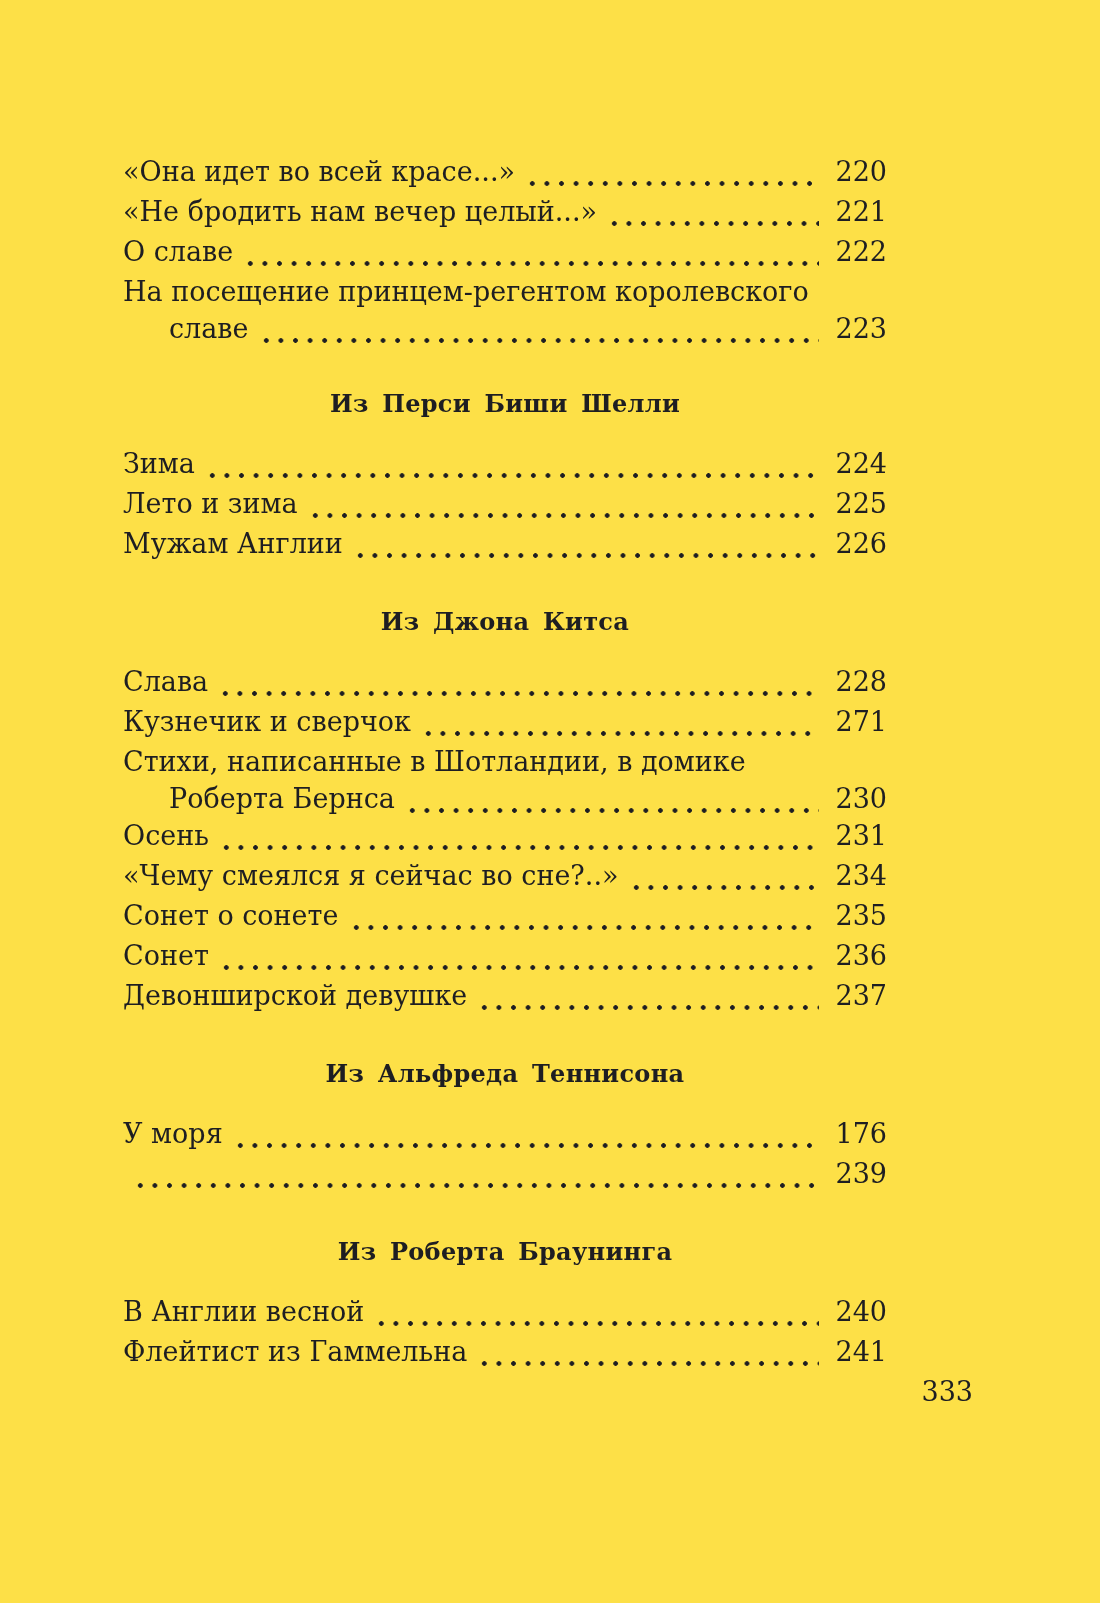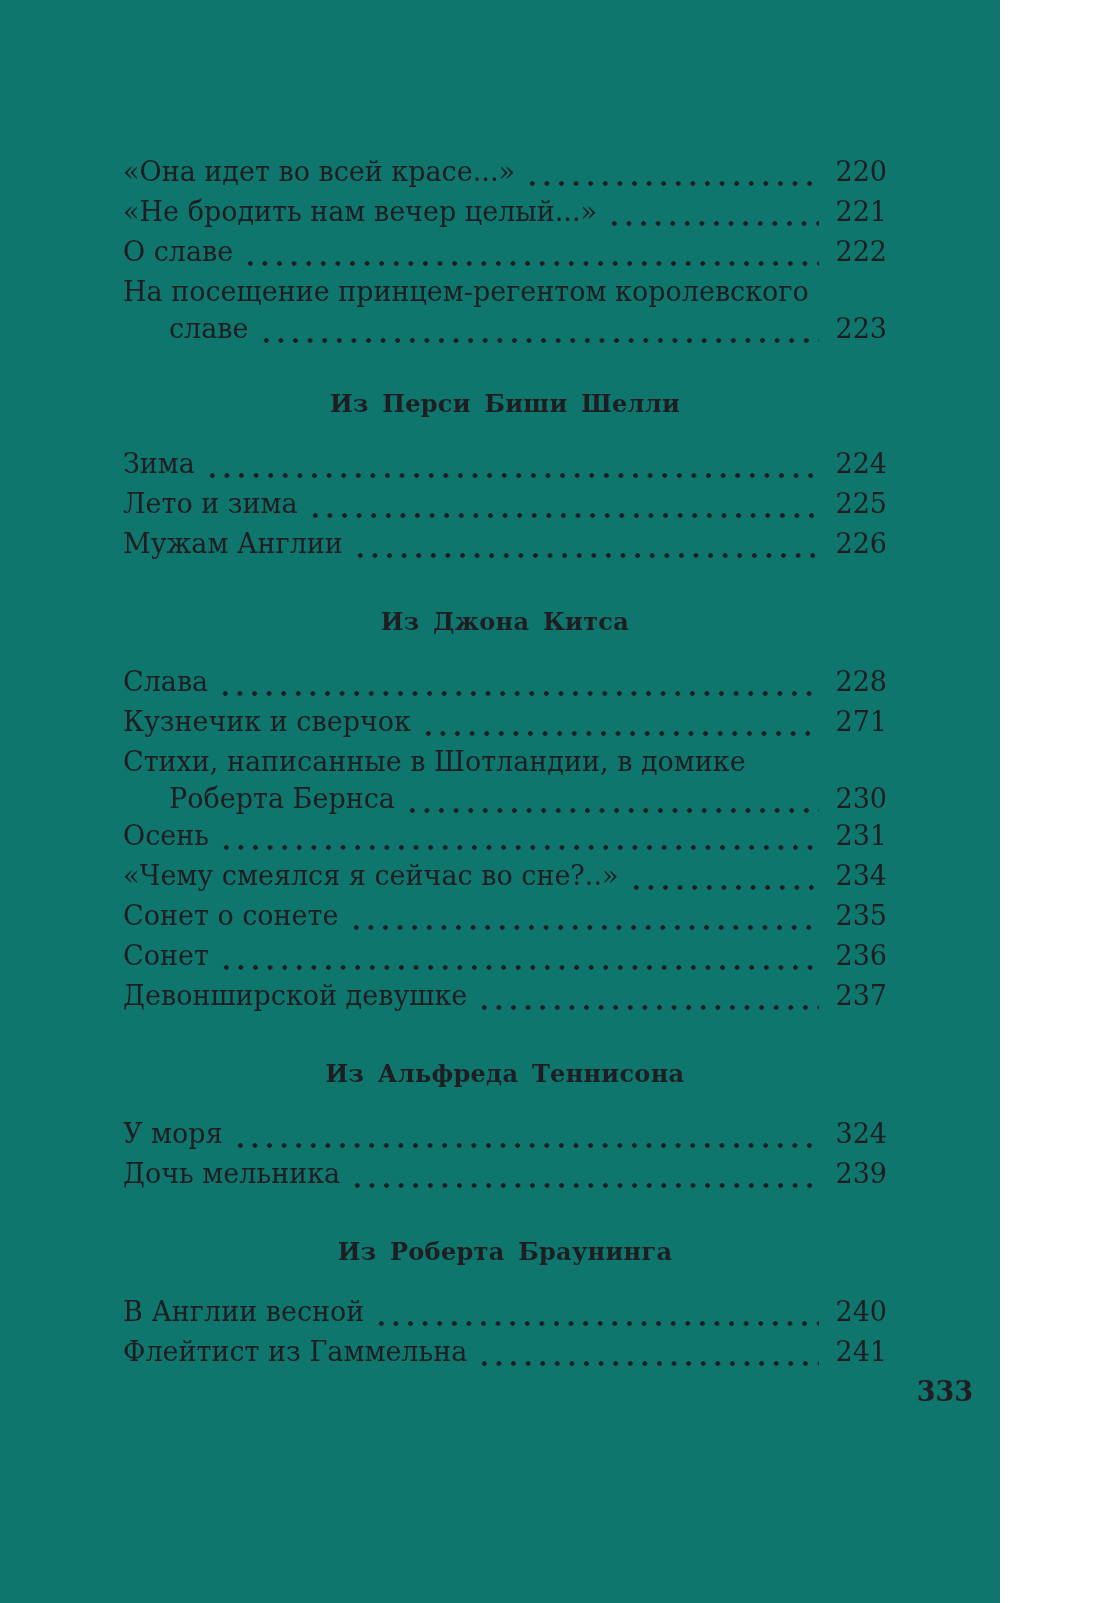"«Она идет во всей красе...»" .page { background: #0f766e -> #fde047; width: 1000px -> 1100px }
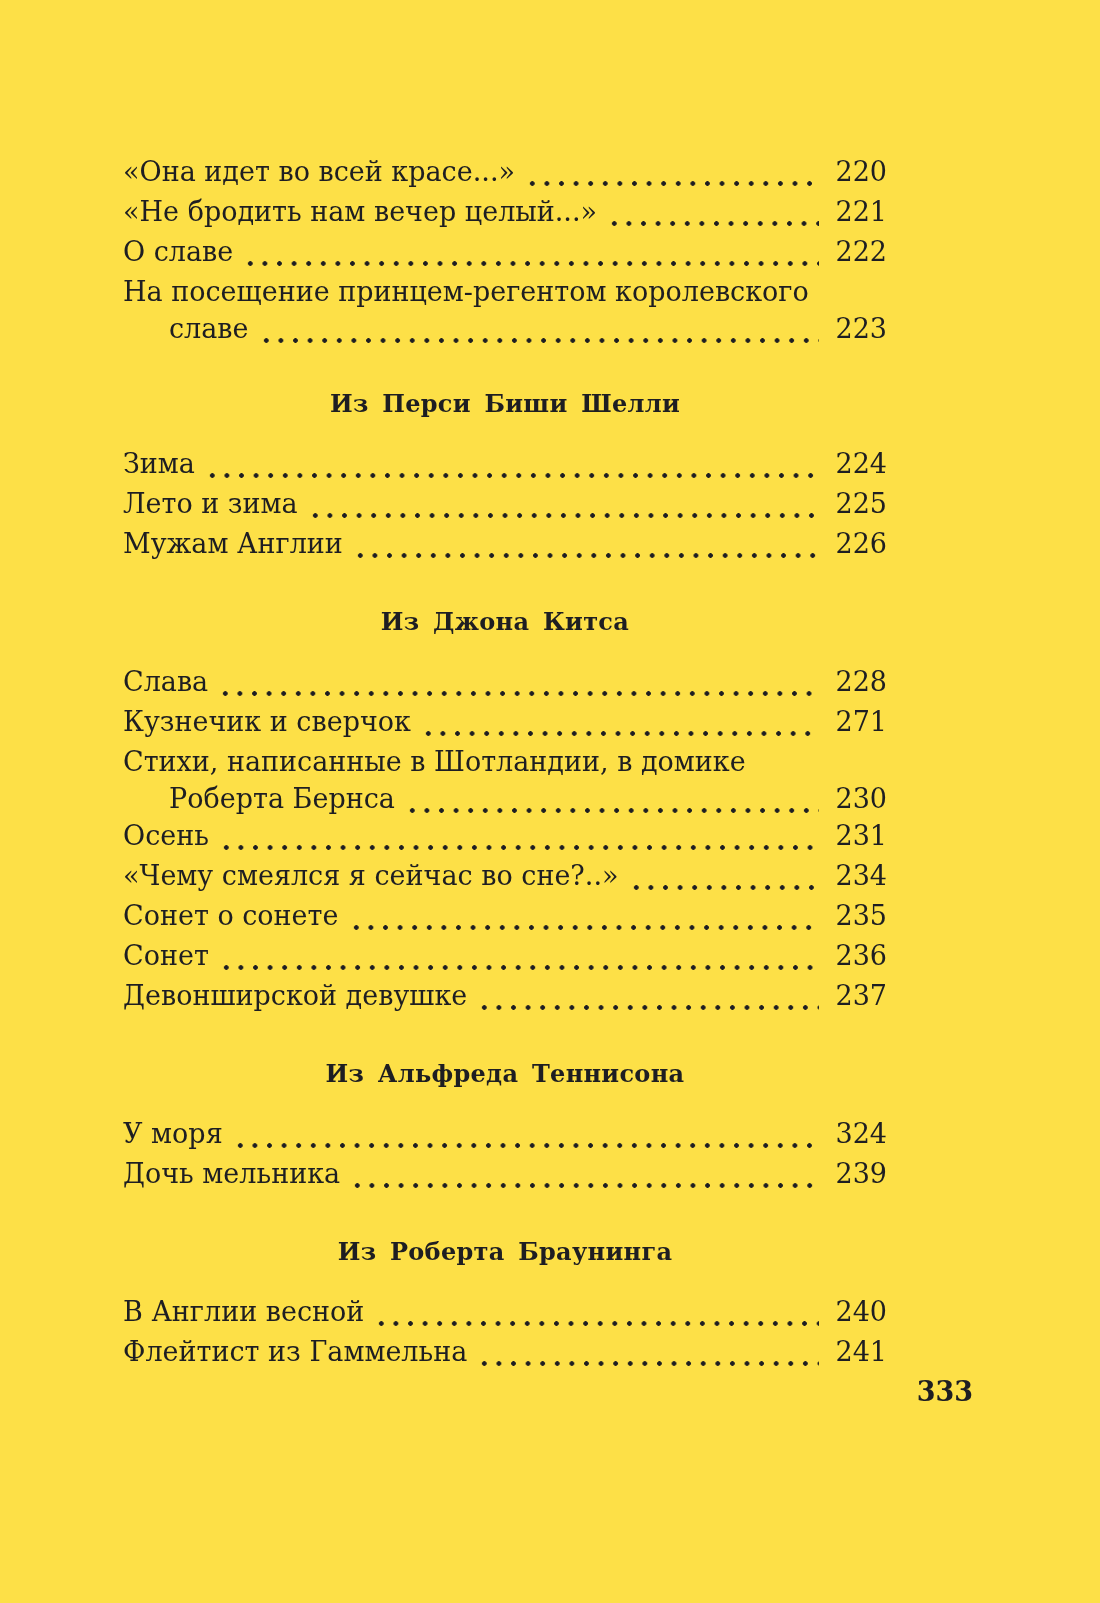"324" span.pg { text: 324 -> 176 }
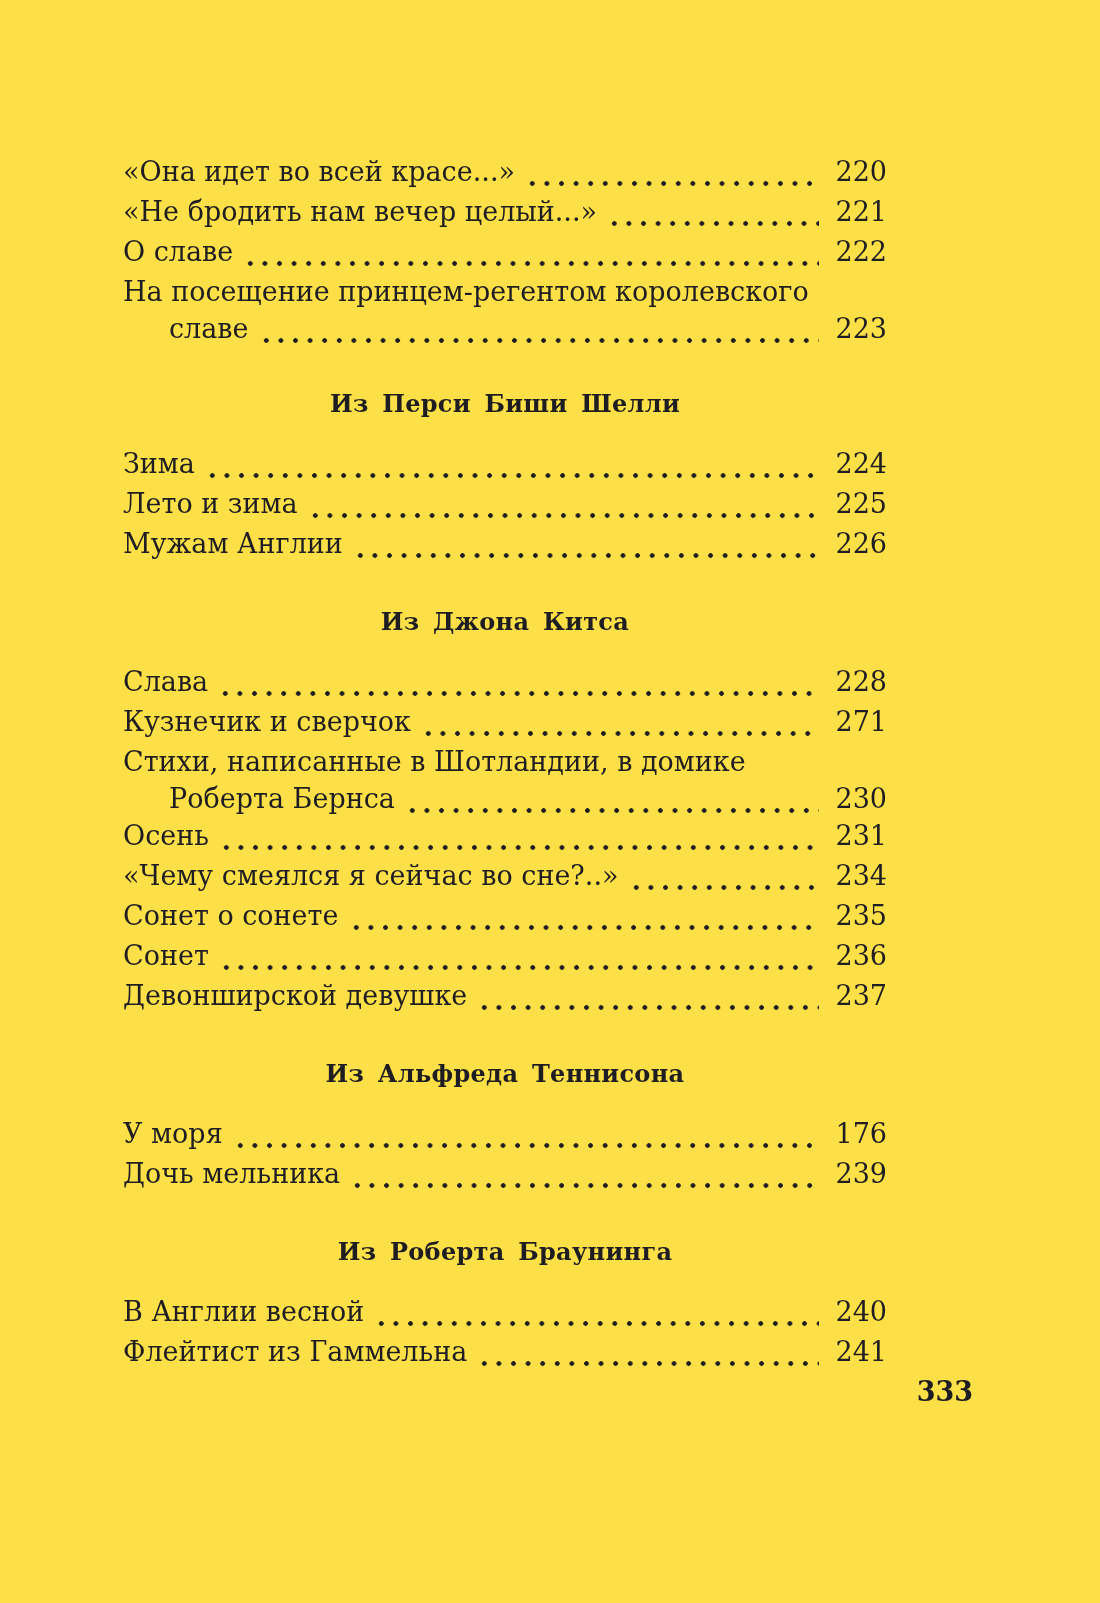"Дочь мельника" span.t { html: <span>Дочь мельника</span> -> none }
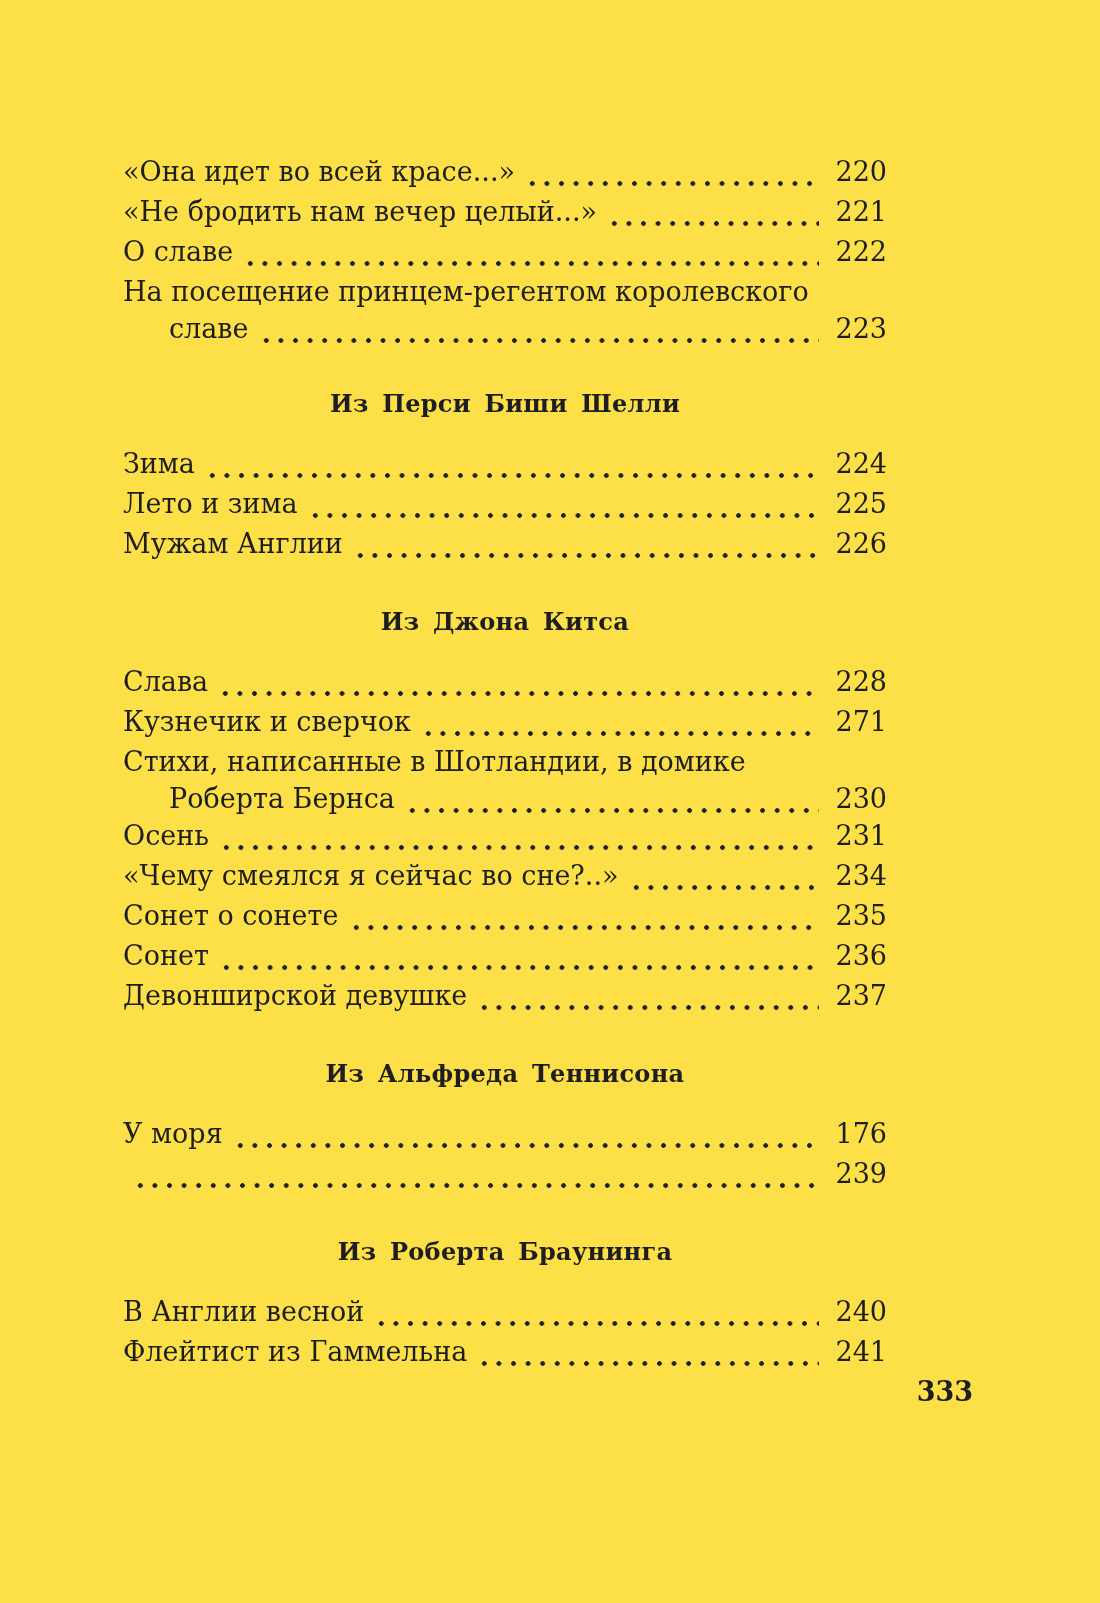"333" .folio { font-weight: 700 -> 400 }
